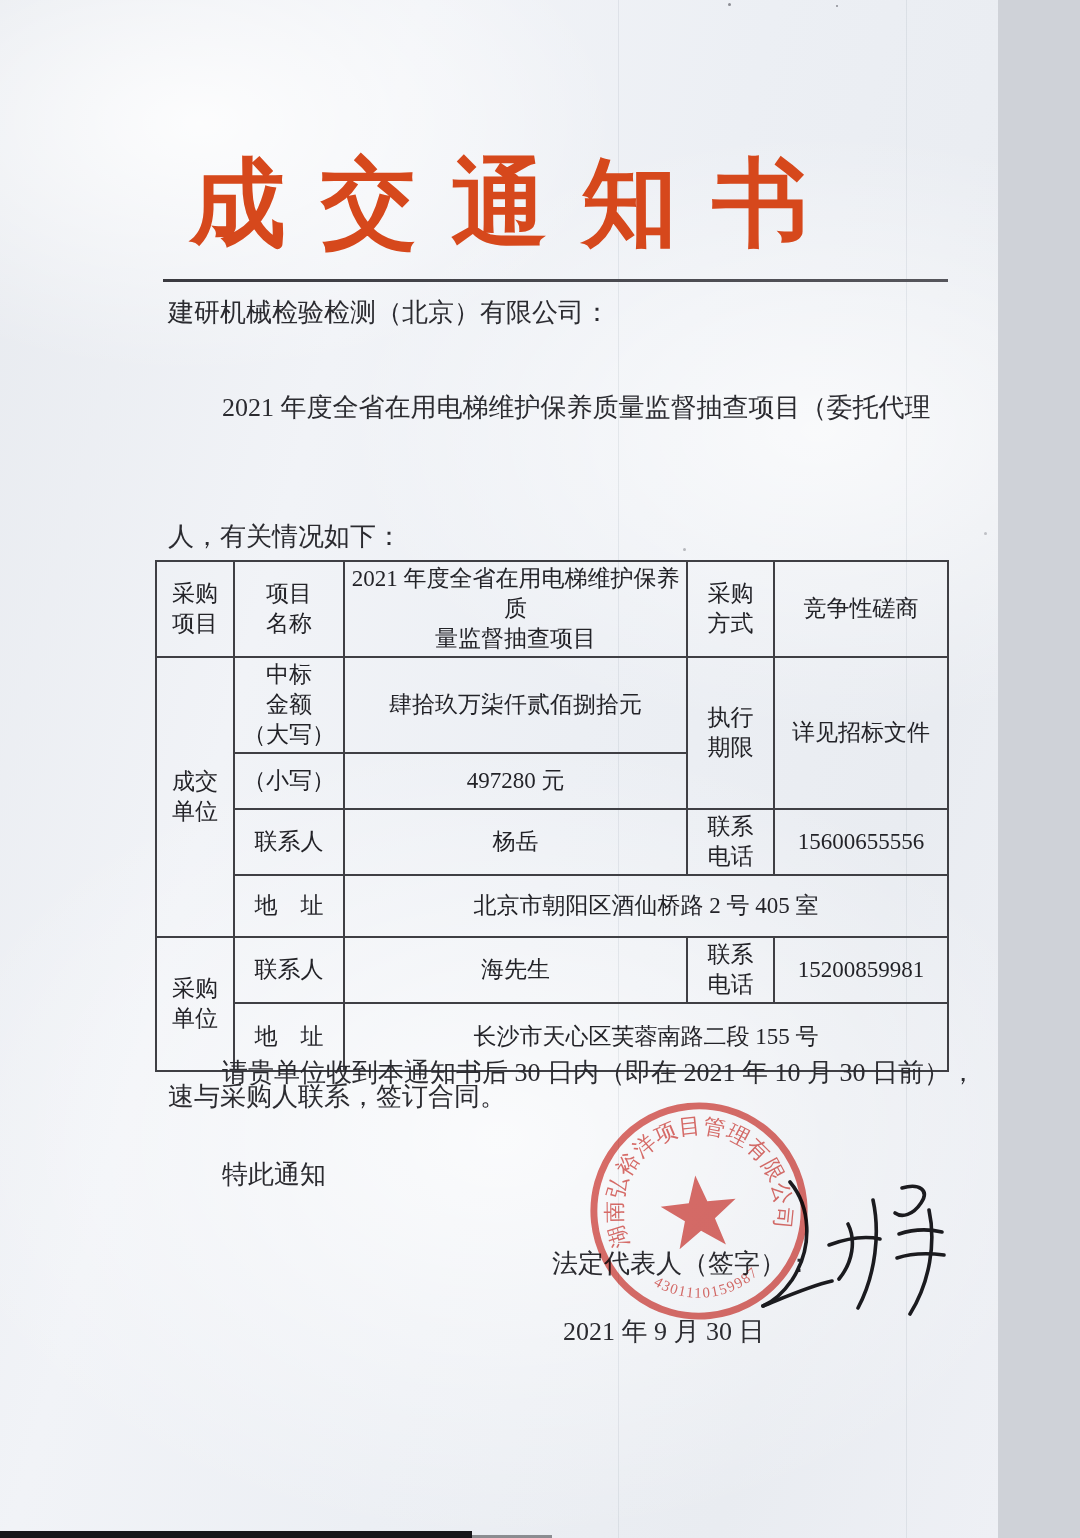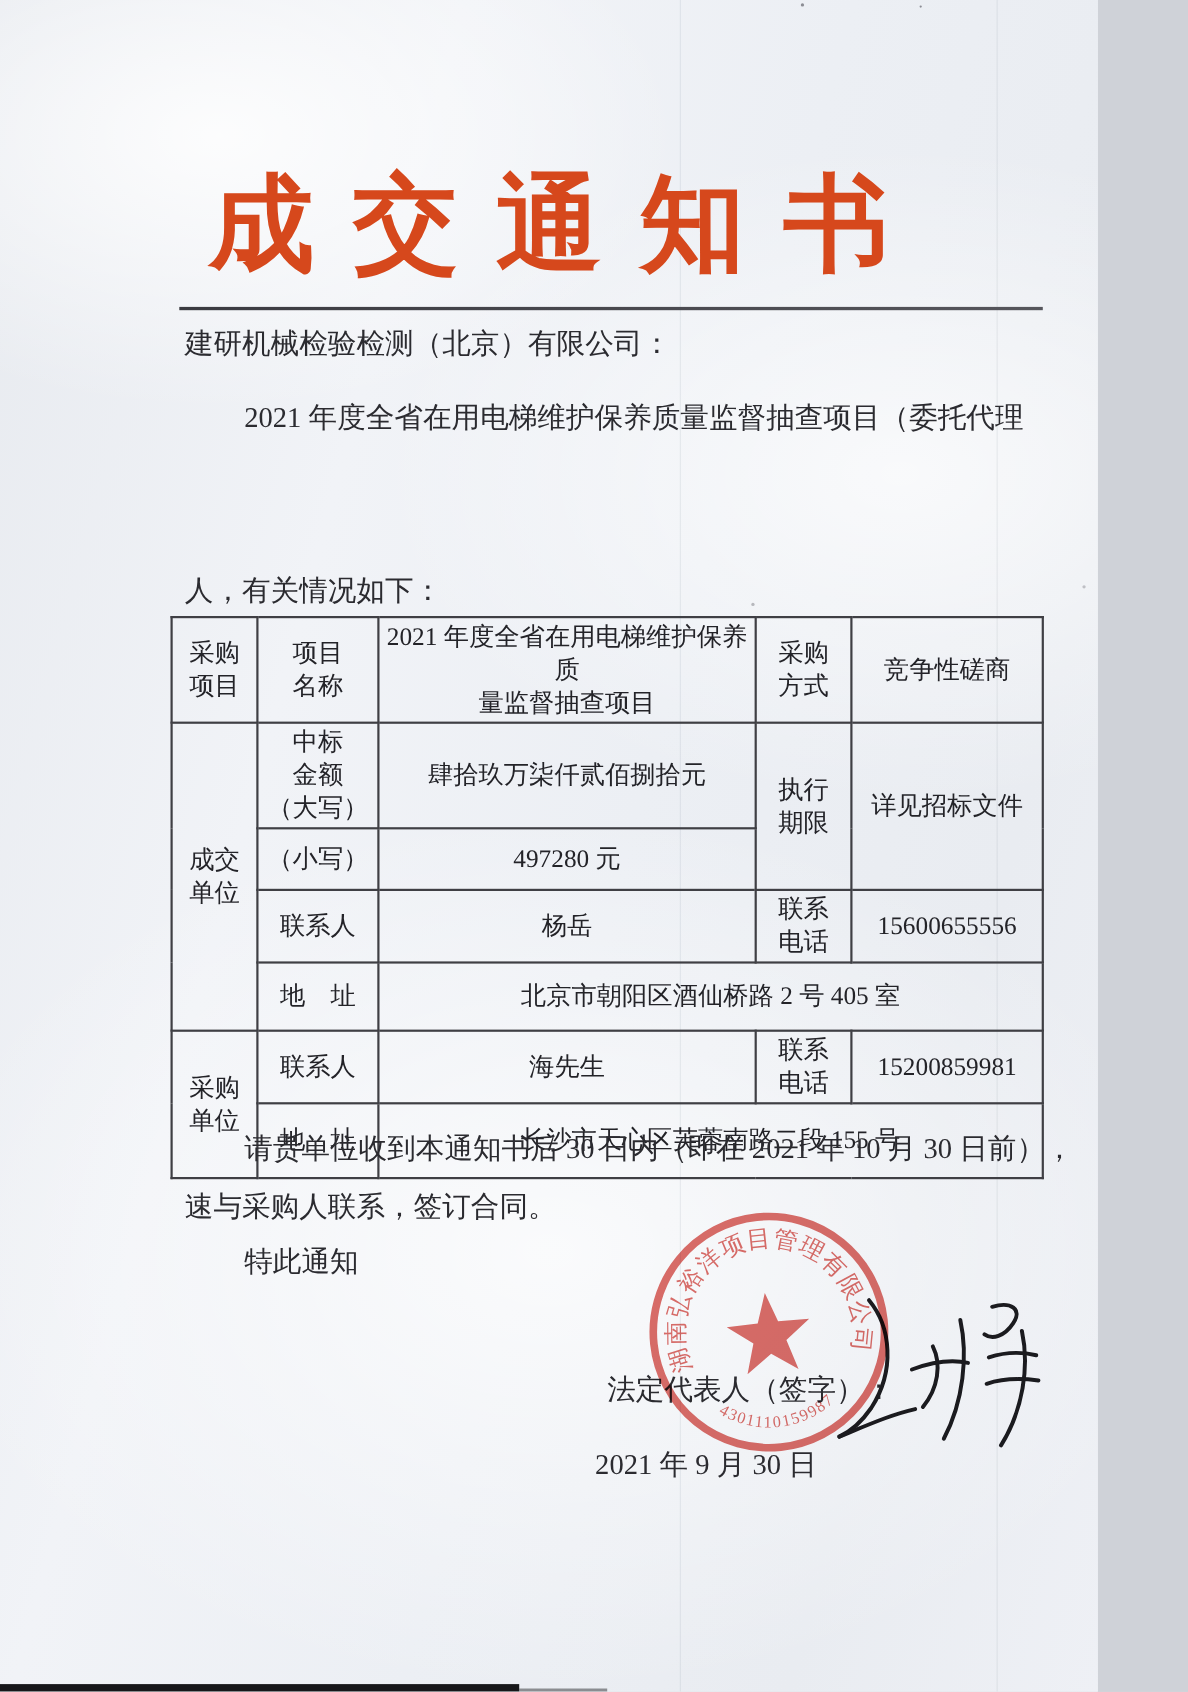"2021 年度全省在用电梯维护保养质量监督抽查项目（委托代理" .indent { margin-top: none -> 28px }
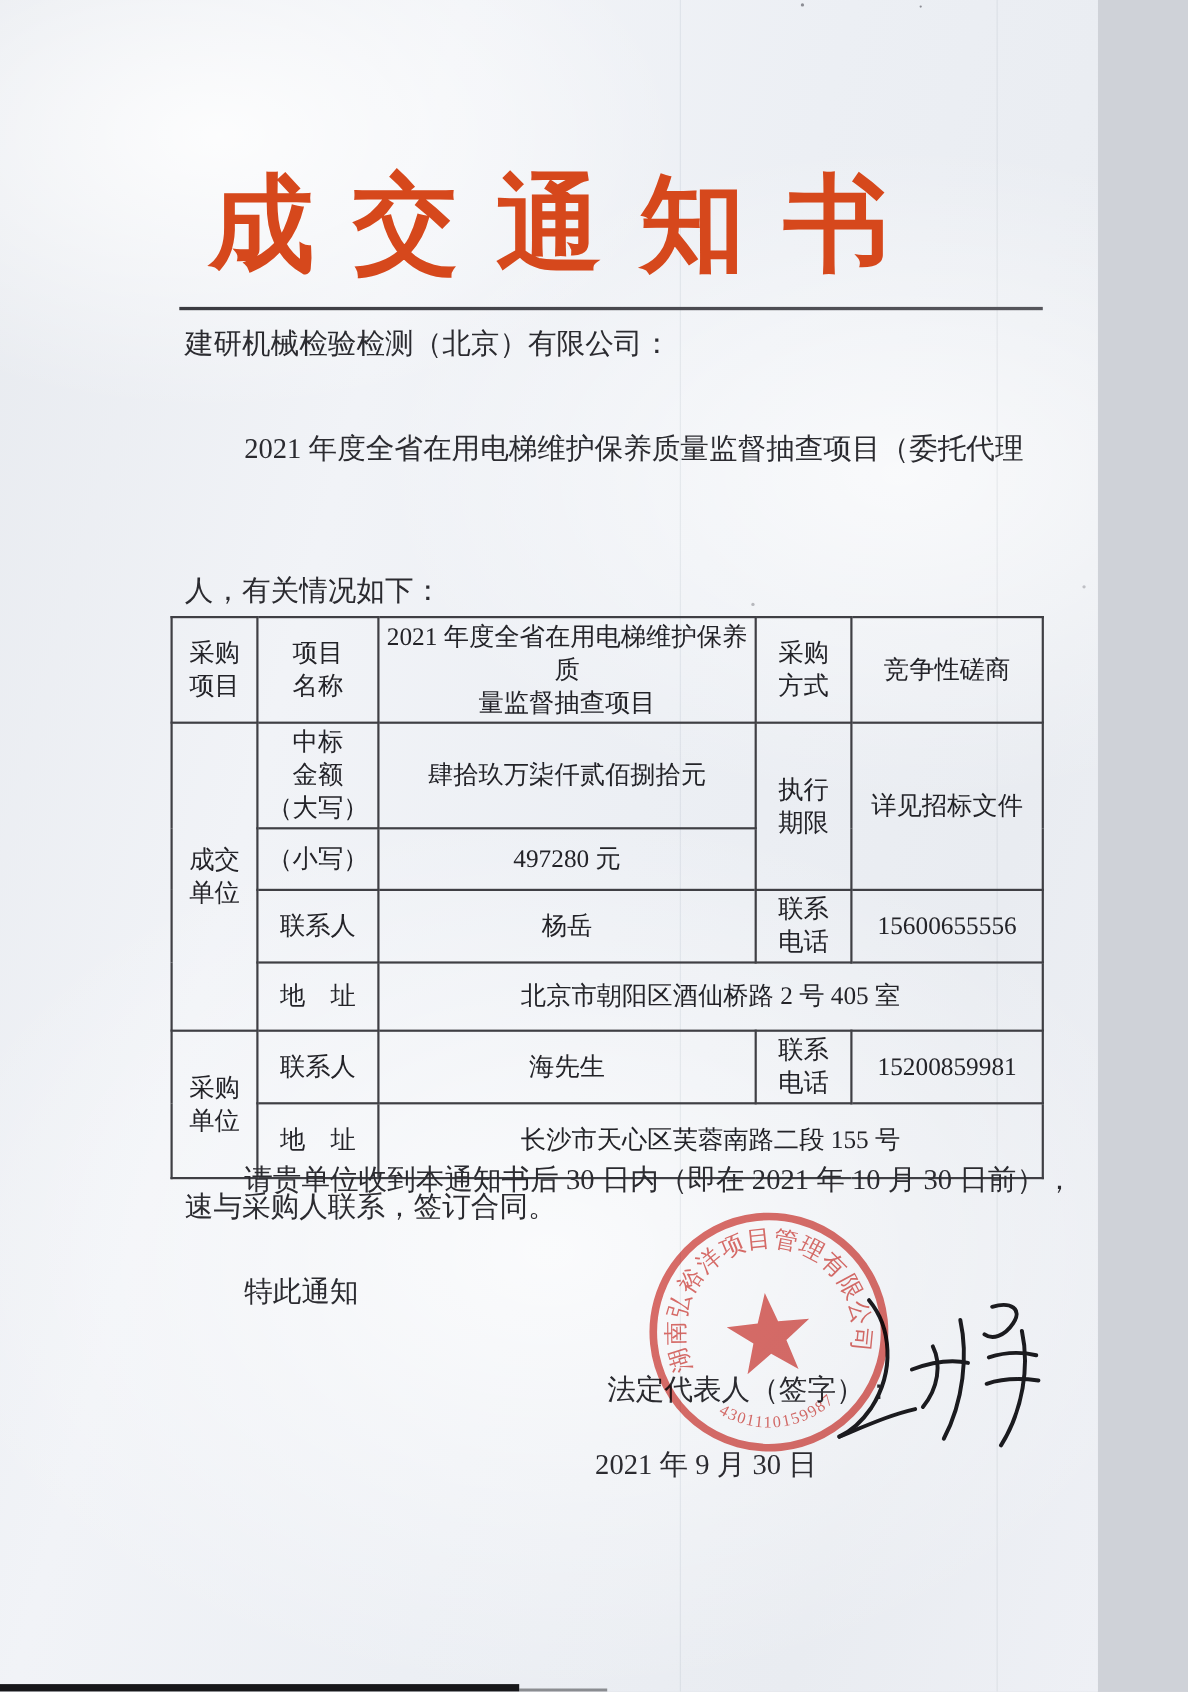"2021 年 9 月 30" div.sig-line { left: 541px -> 563px }
